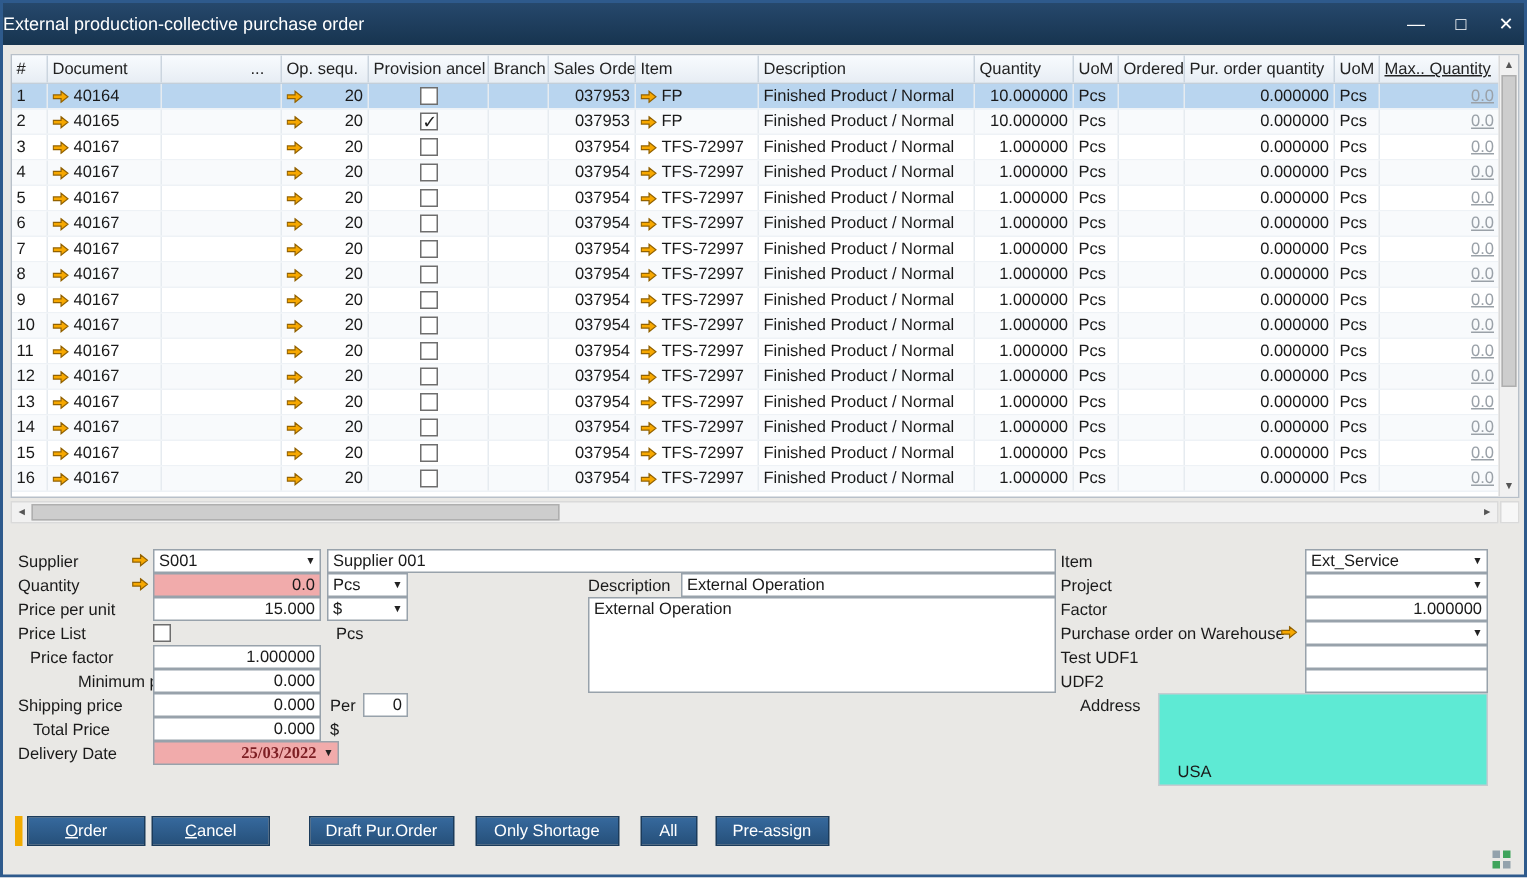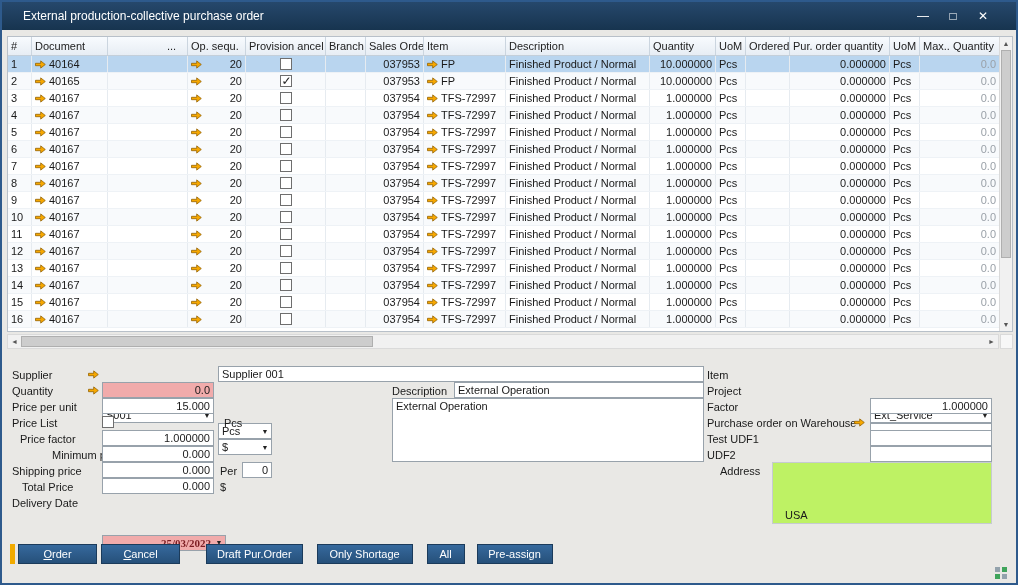"External production-collective purchase" .titlebar { padding: 0 21px -> 0 0 }
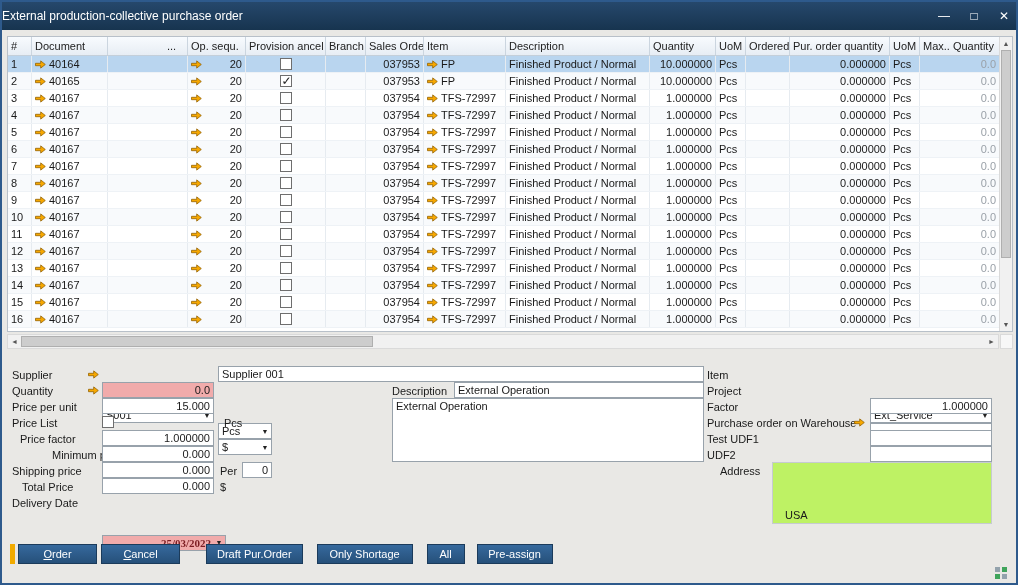"Max.. Quantity" .c15 { text-decoration: none -> underline }
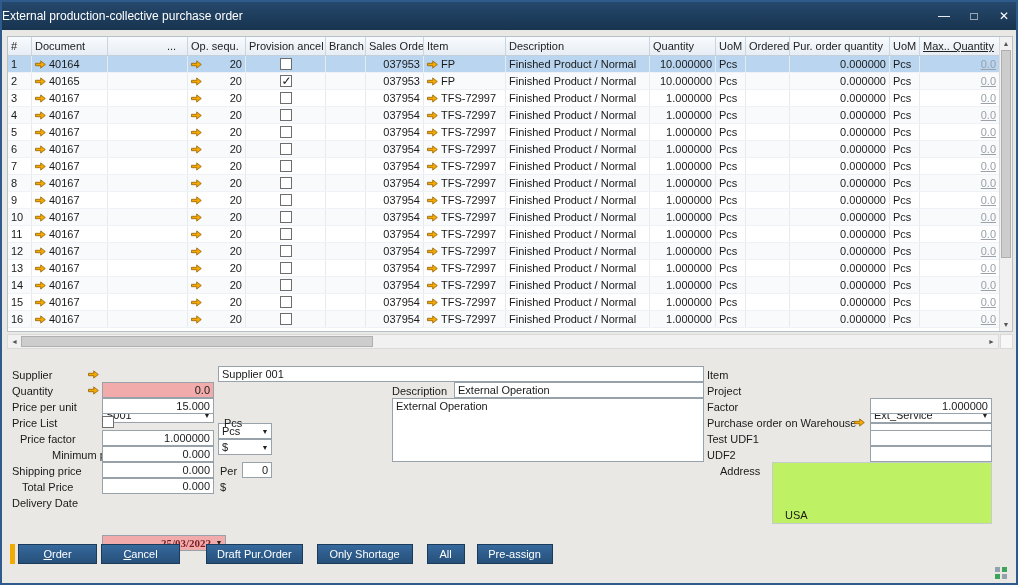"S001" .combo { margin-top: 41px -> none }
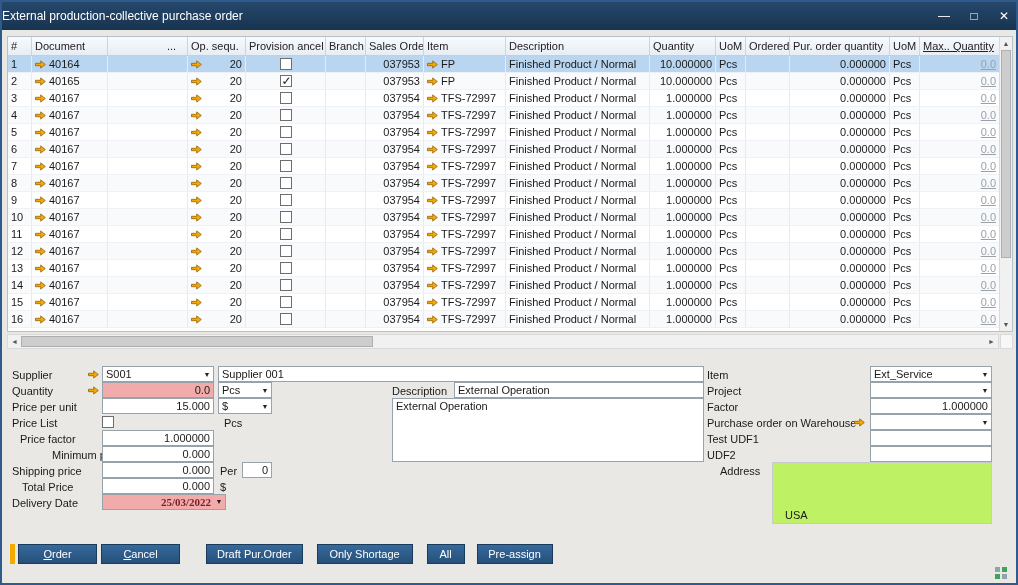"USA" .addrbox { background: #bef264 -> #5eead4 }
